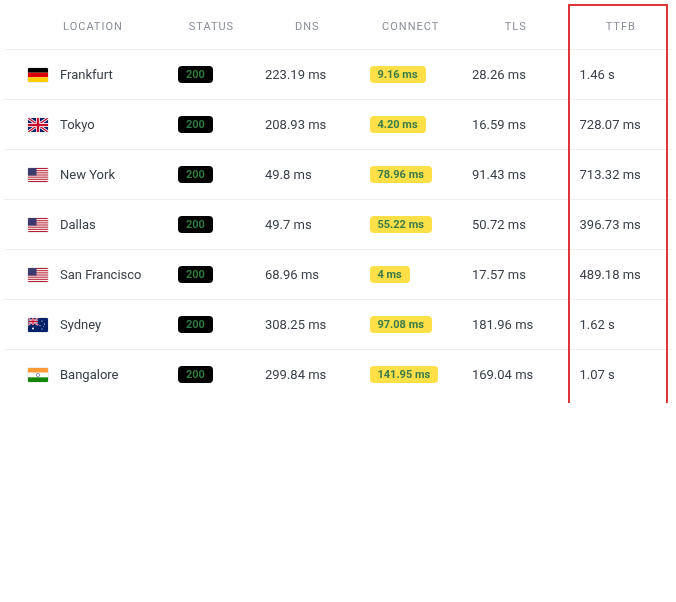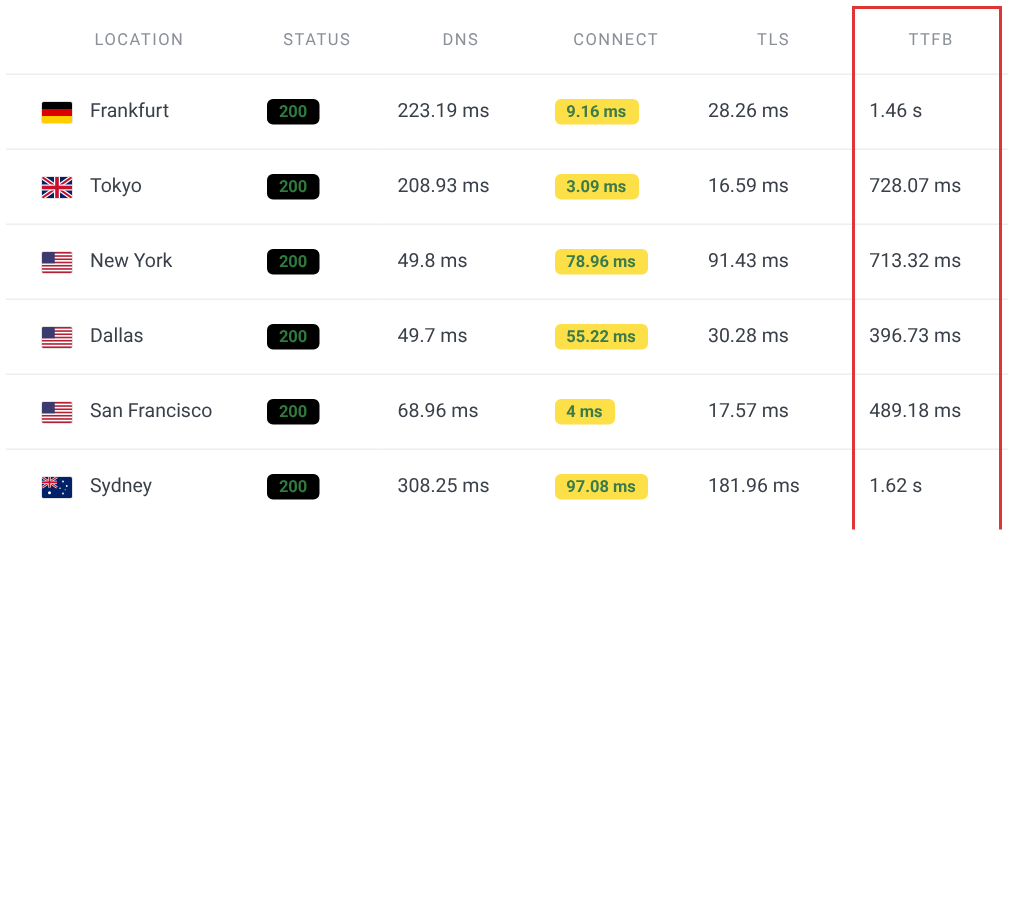"3.09 ms" span.badge-connect { text: 3.09 -> 4.20 }
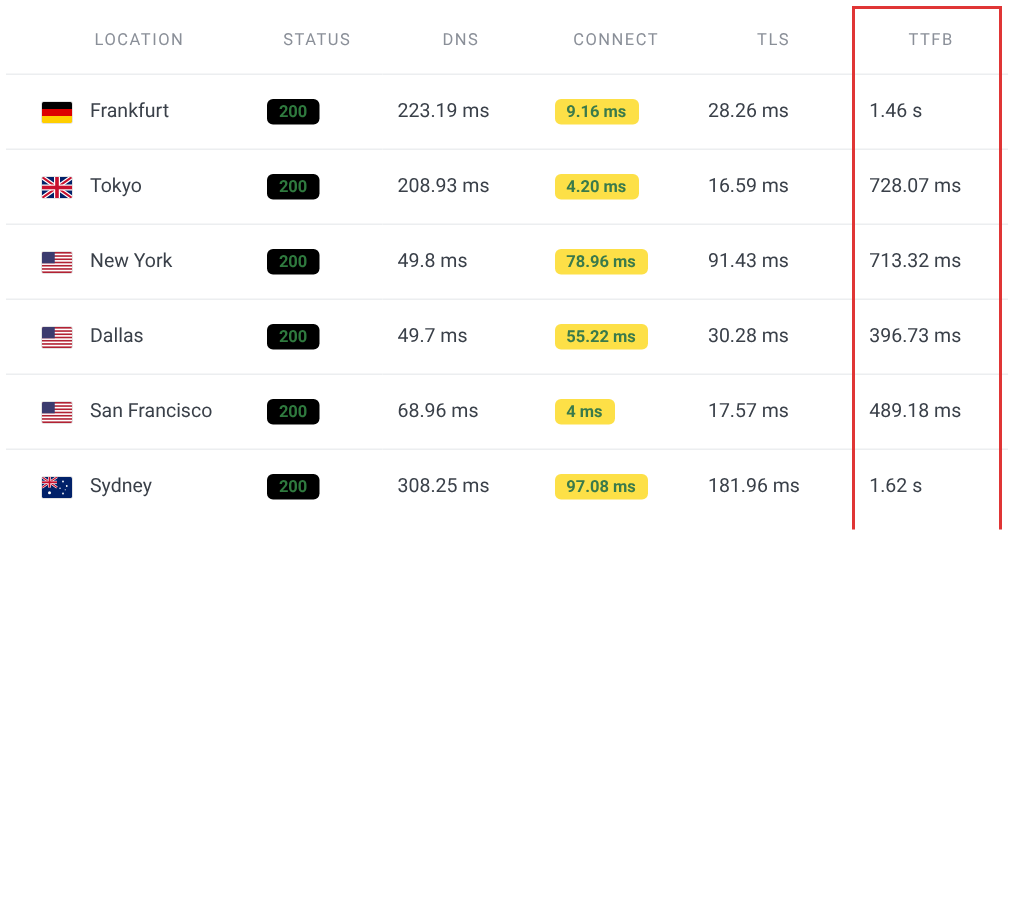"30.28 ms" td { text: 30.28 -> 50.72 }
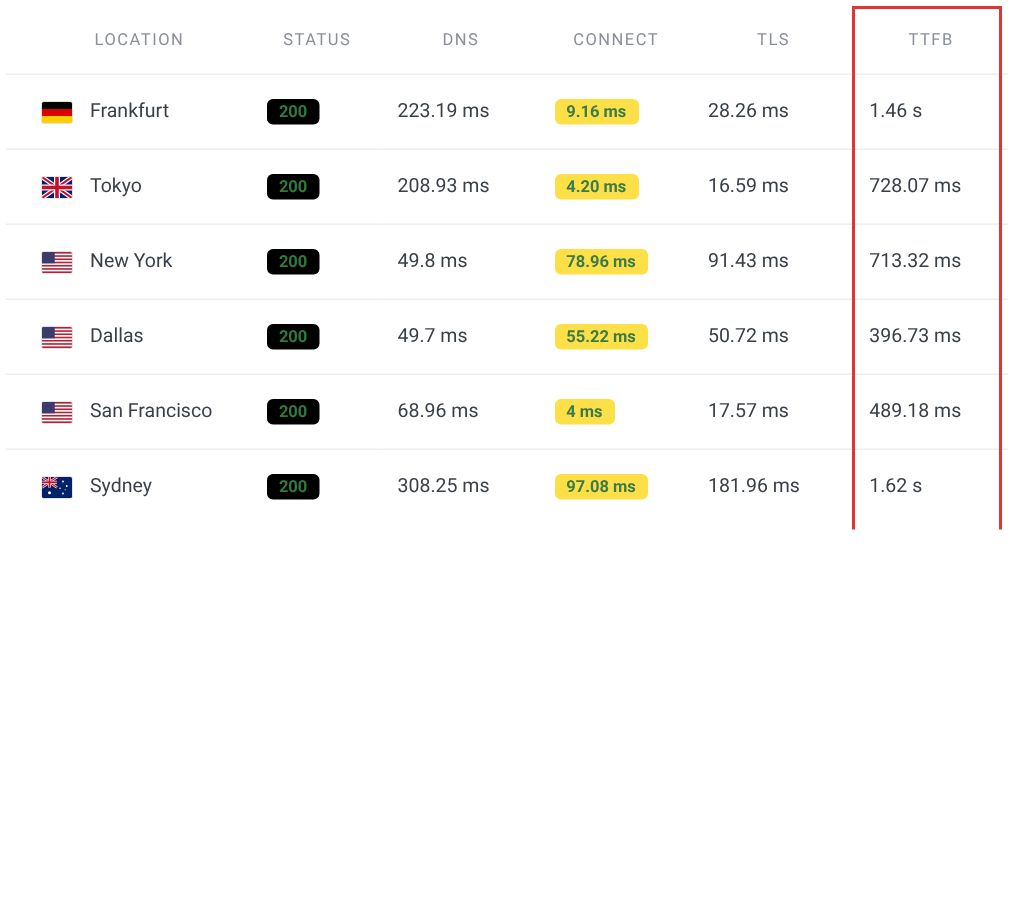"Bangalore" tr { html: none -> <tr> <td> <div> <span> <svg> <rect></rect> <rect></rect> <rect></rect> <circle></circle> </svg> </span> <span>Bangalore</span> </div> </td> <td><span>200</span></td> <td>299.84 ms</td> <td><span>141.95 ms</span></td> <td>169.04 ms</td> <td>1.07 s</td> </tr> }
